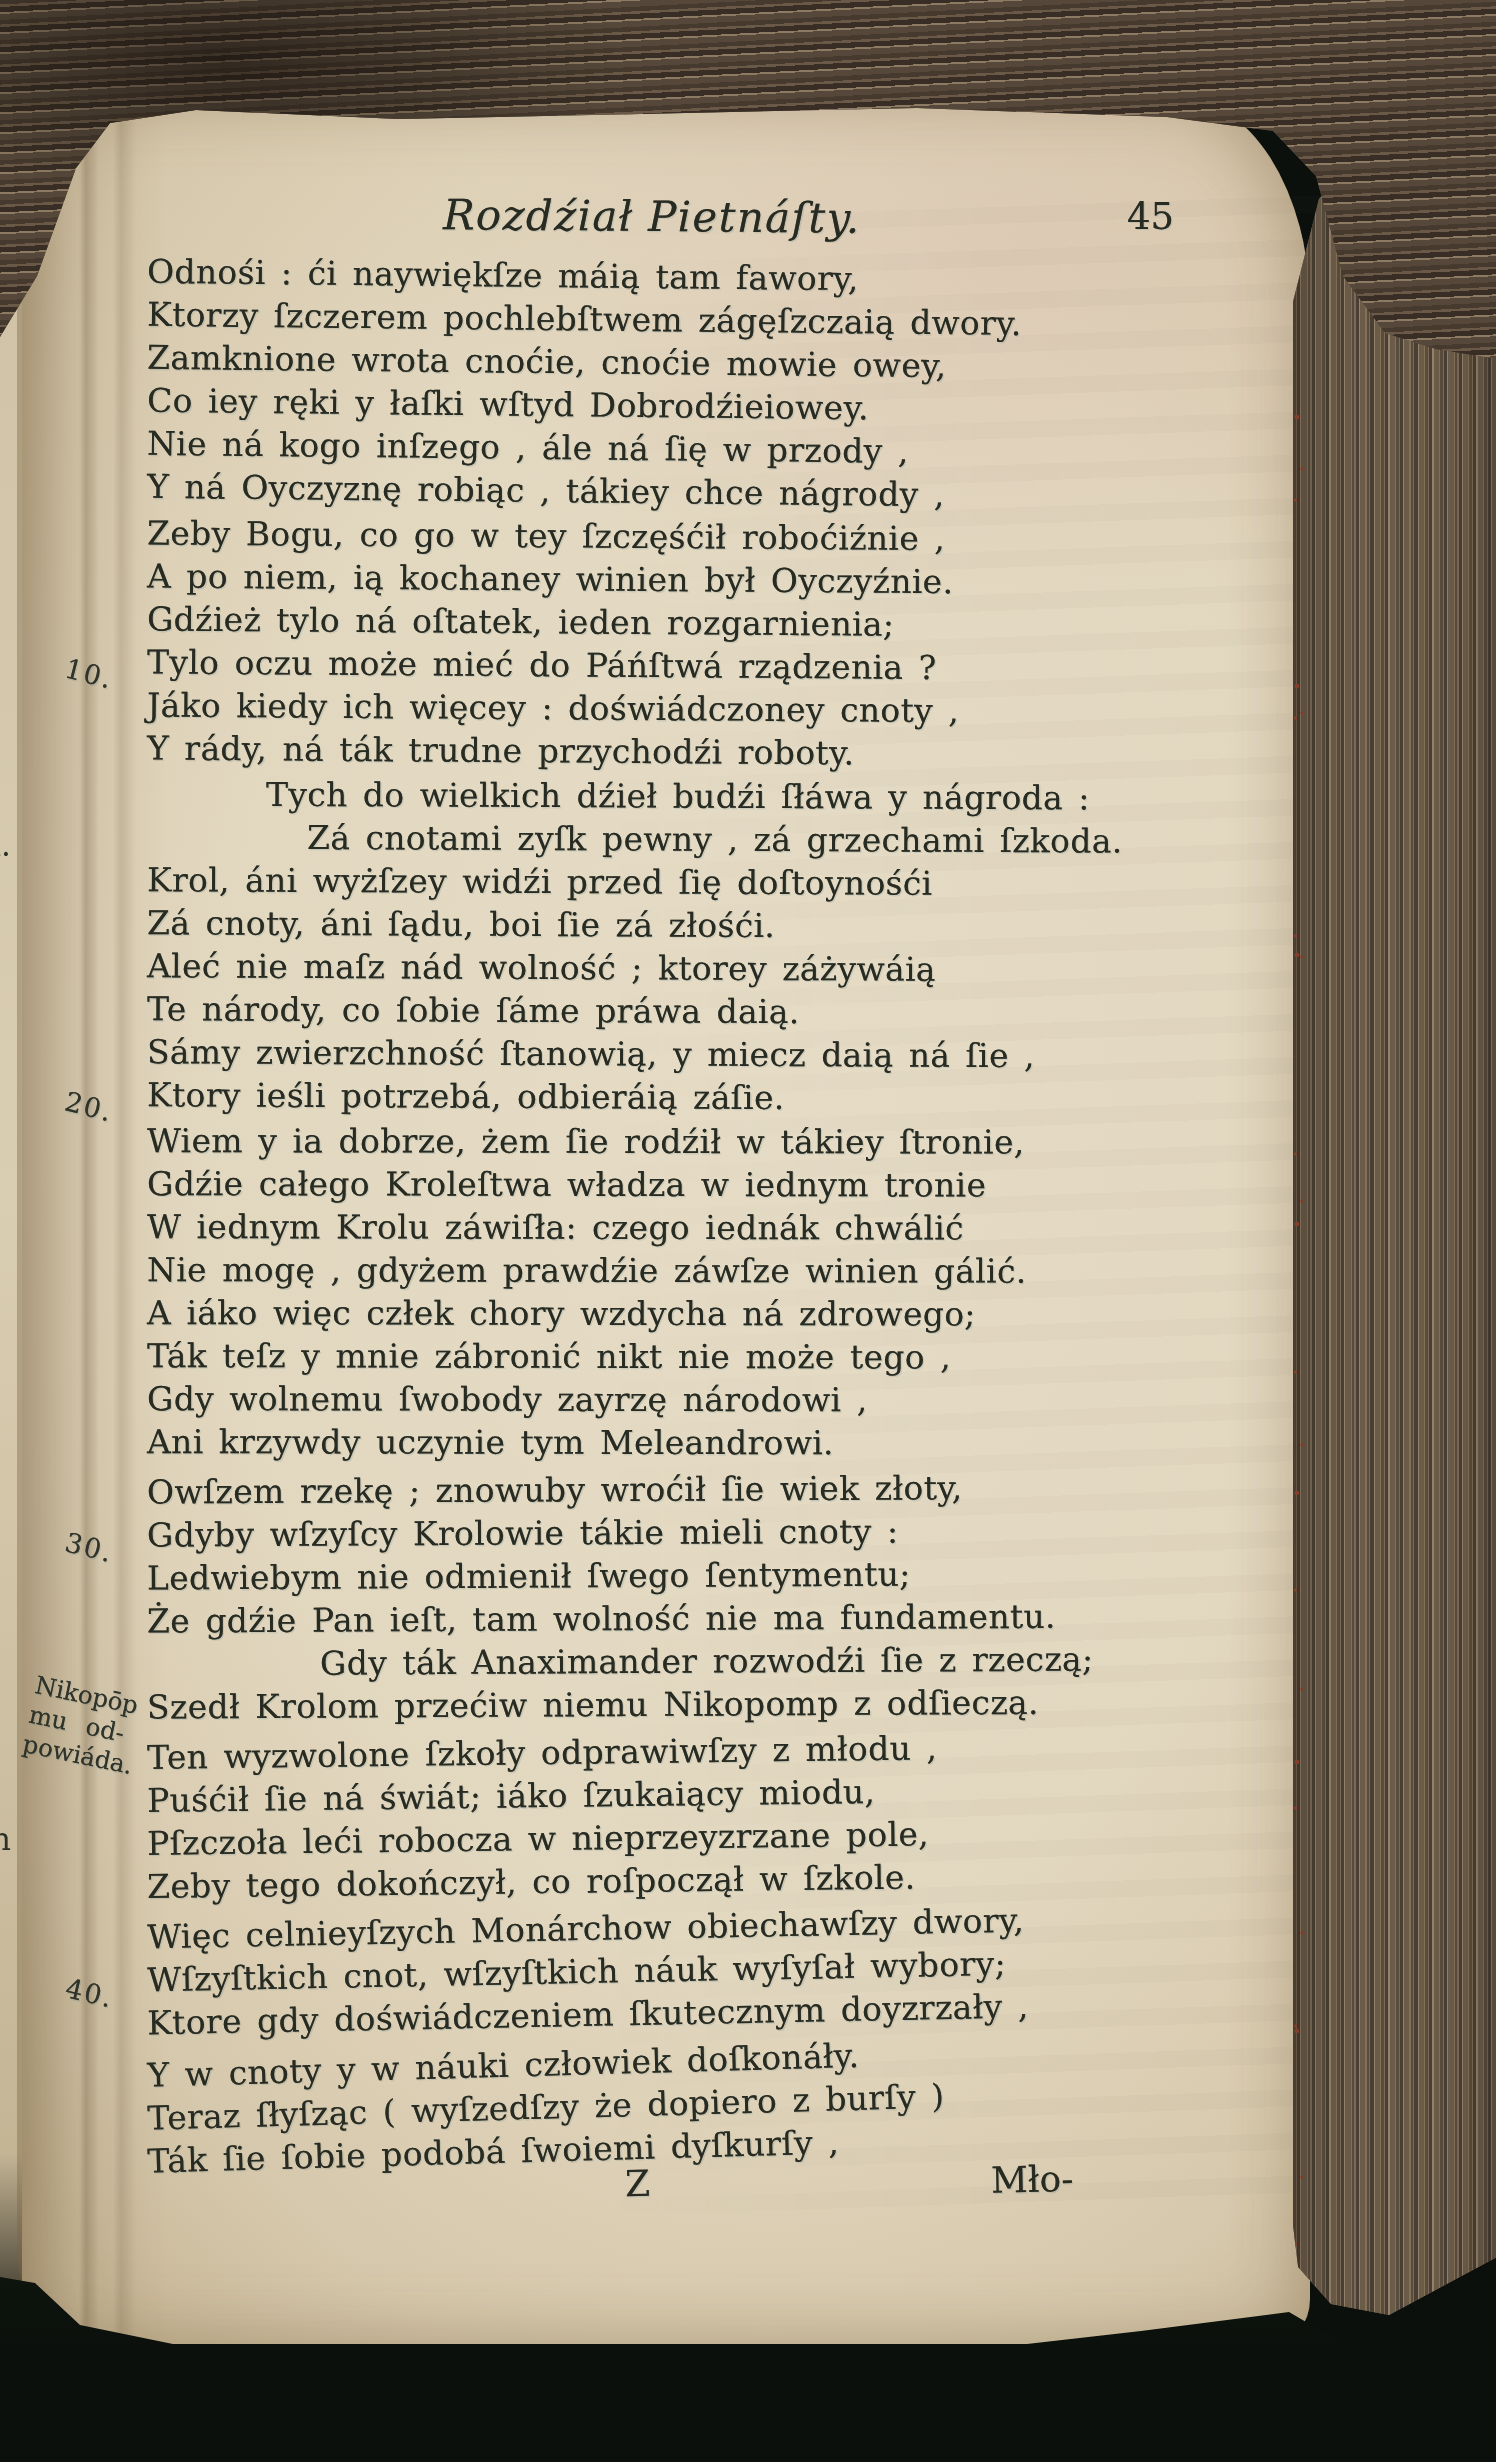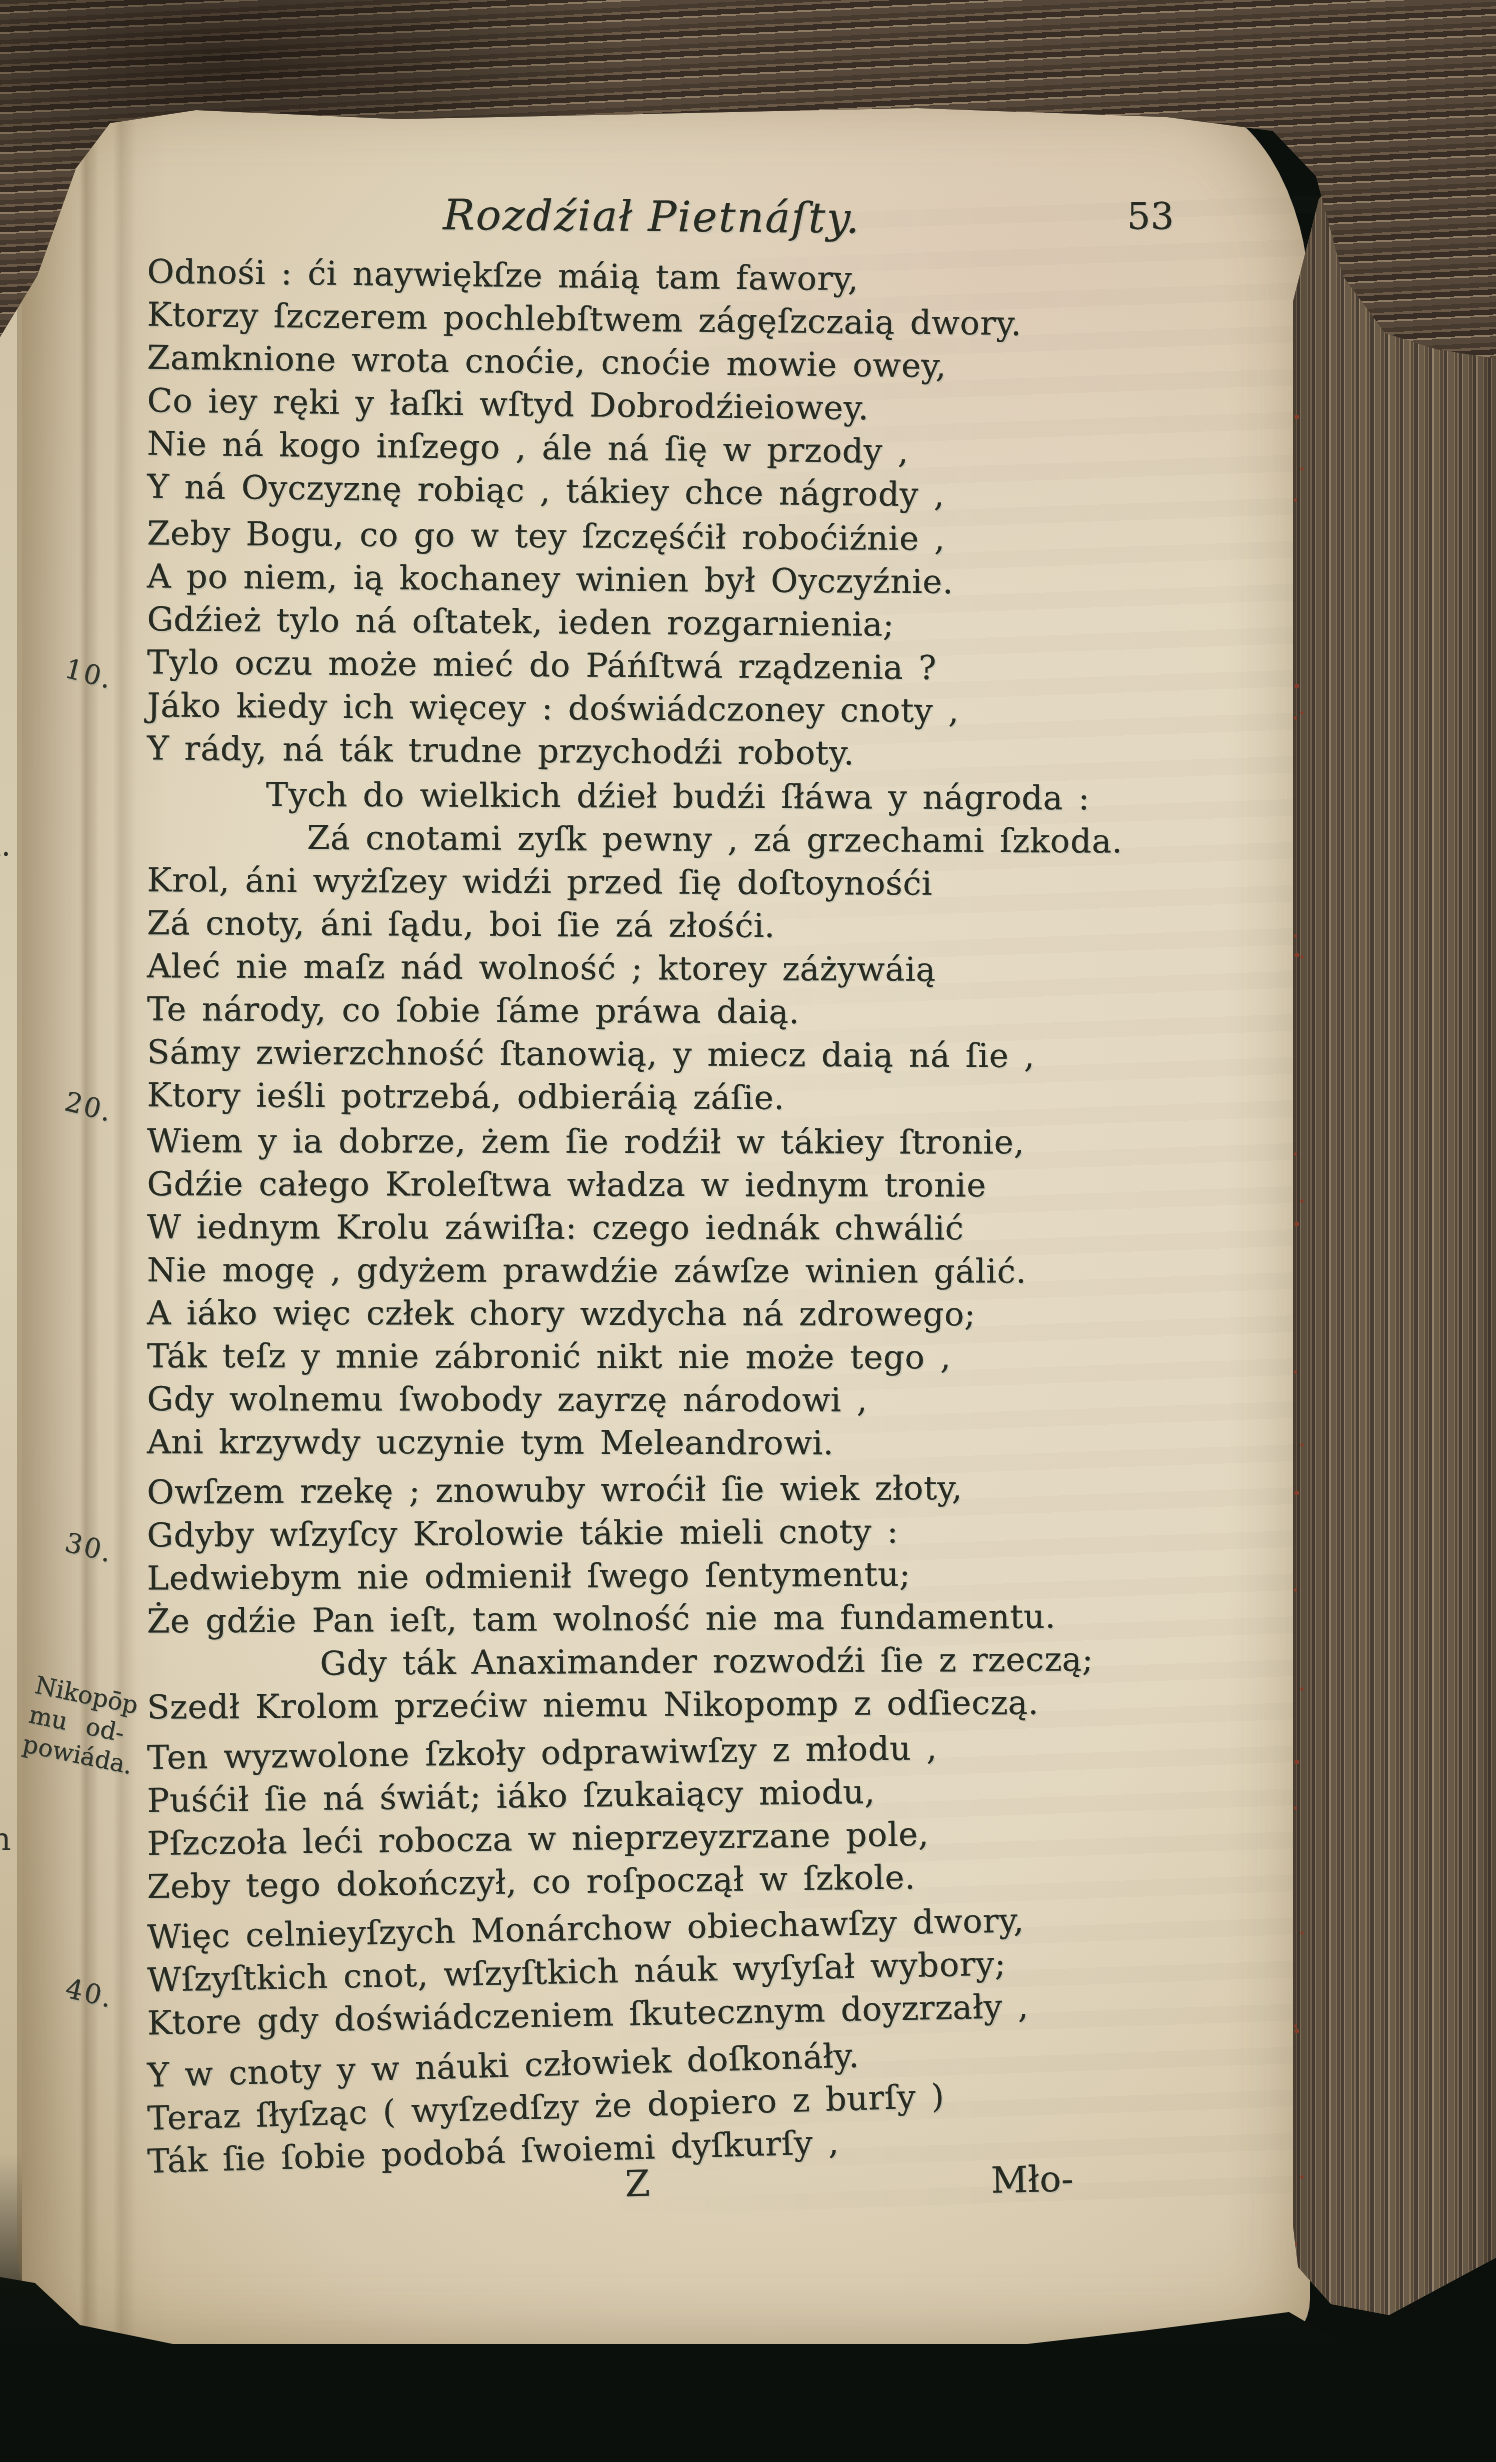"53" span.pagenum { text: 53 -> 45 }
